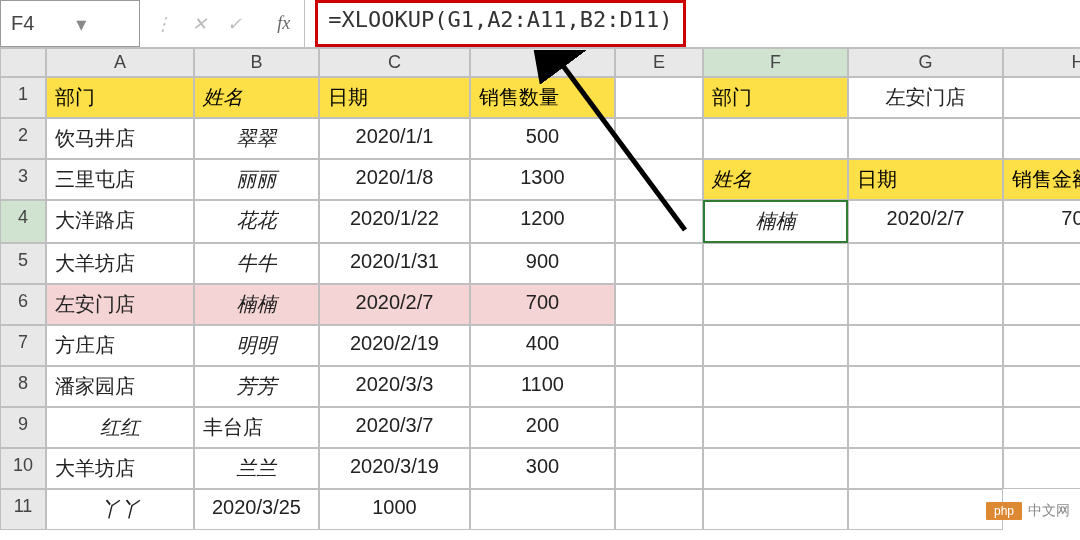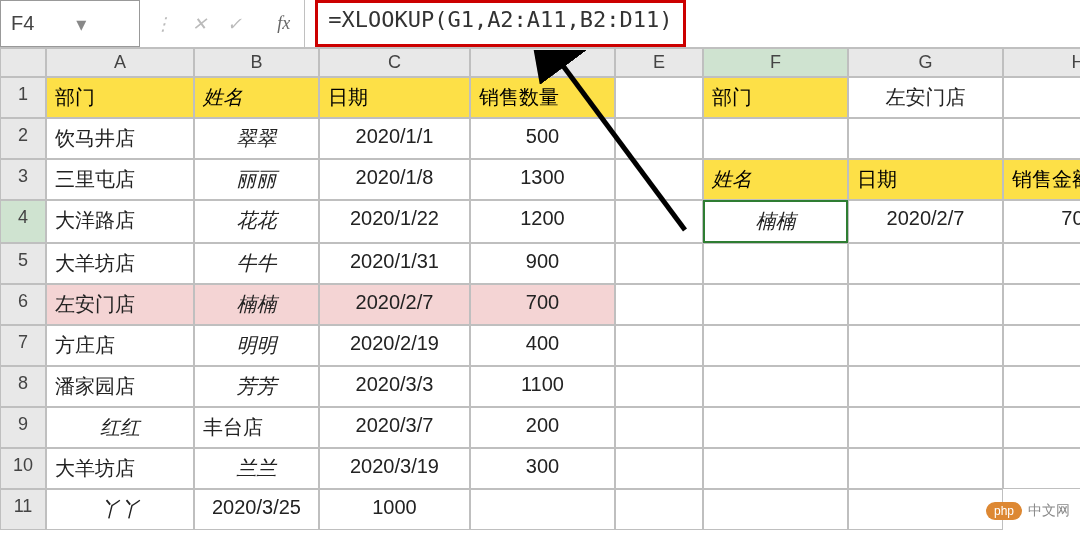"php" .wm-badge { border-radius: 9px -> 1px }
